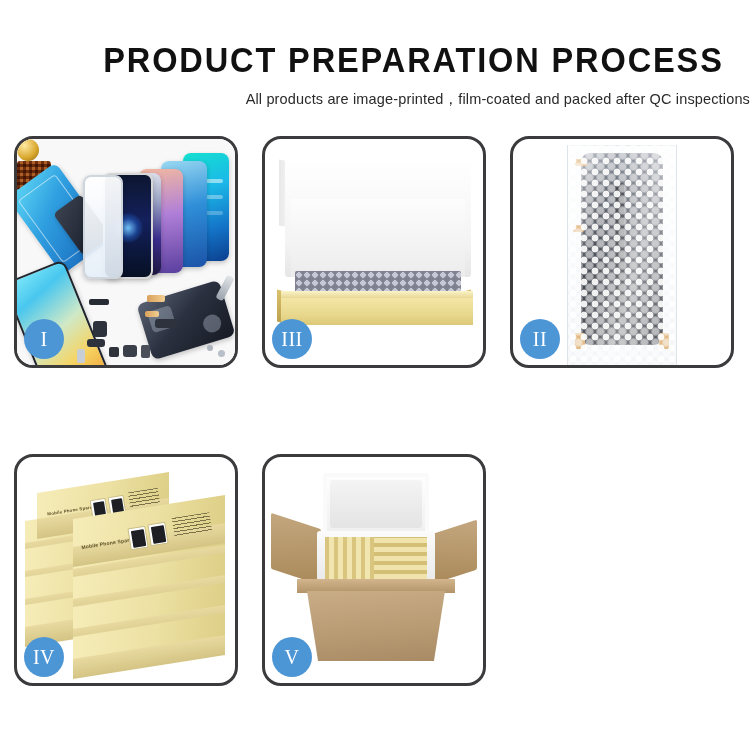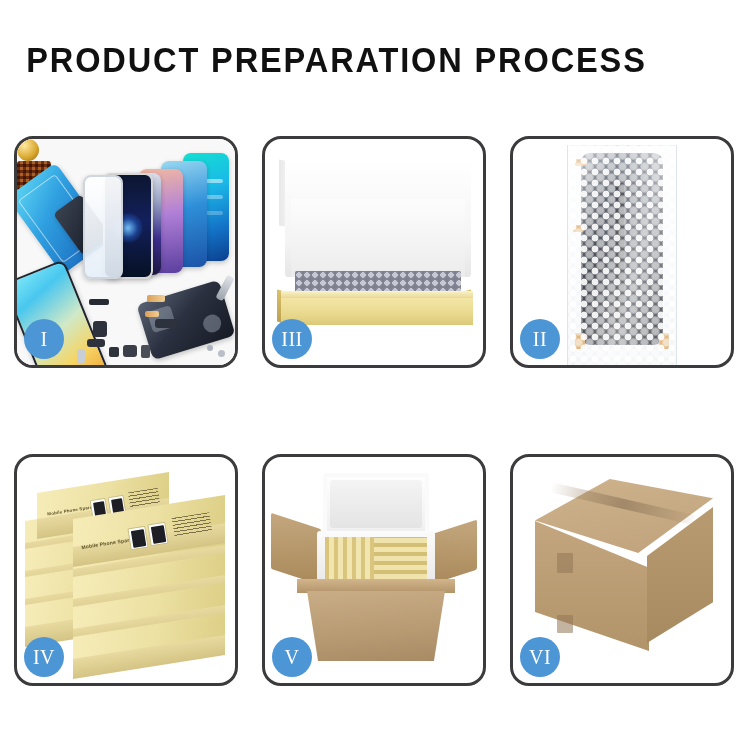"PRODUCT PREPARATION PROCESS" .header { text-align: left -> right }
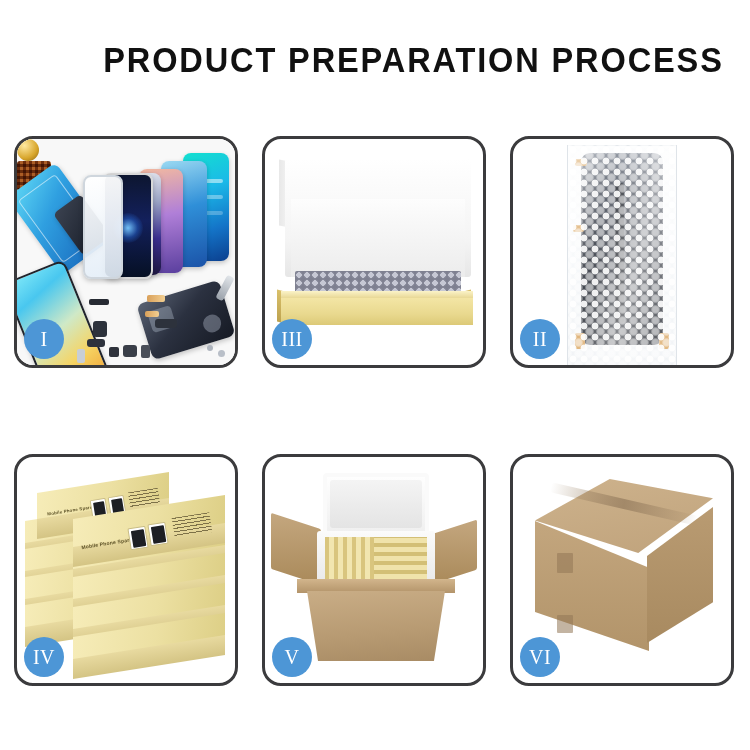"All products are" p.subtitle { html: none -> <p>All products are image-printed，film-coated and packed after QC inspections</p> }
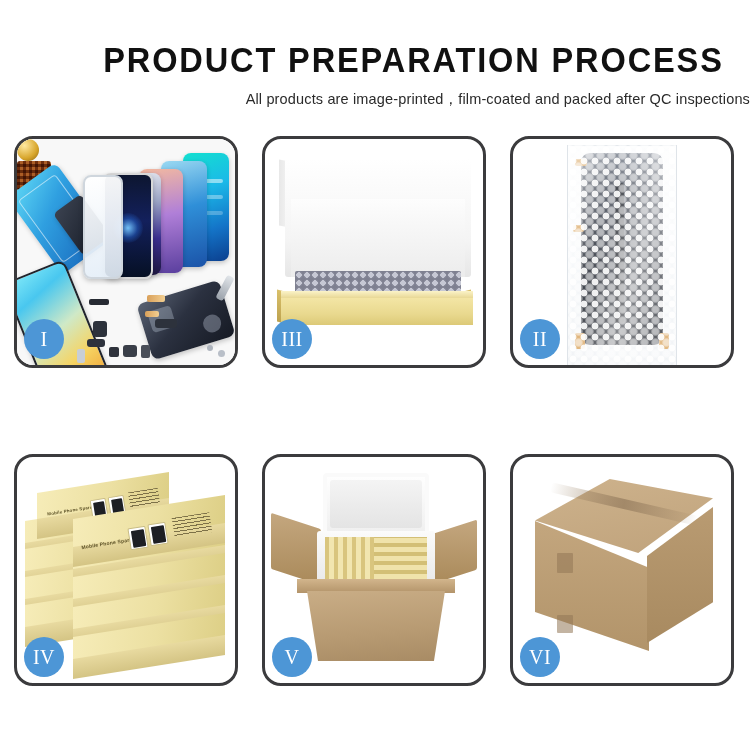"VI" div.panel { html: <div> <div> <div></div> <div></div> <div></div> <div></div> <div></div> <div></div> </div> <div>VI</div> </div> -> none }
